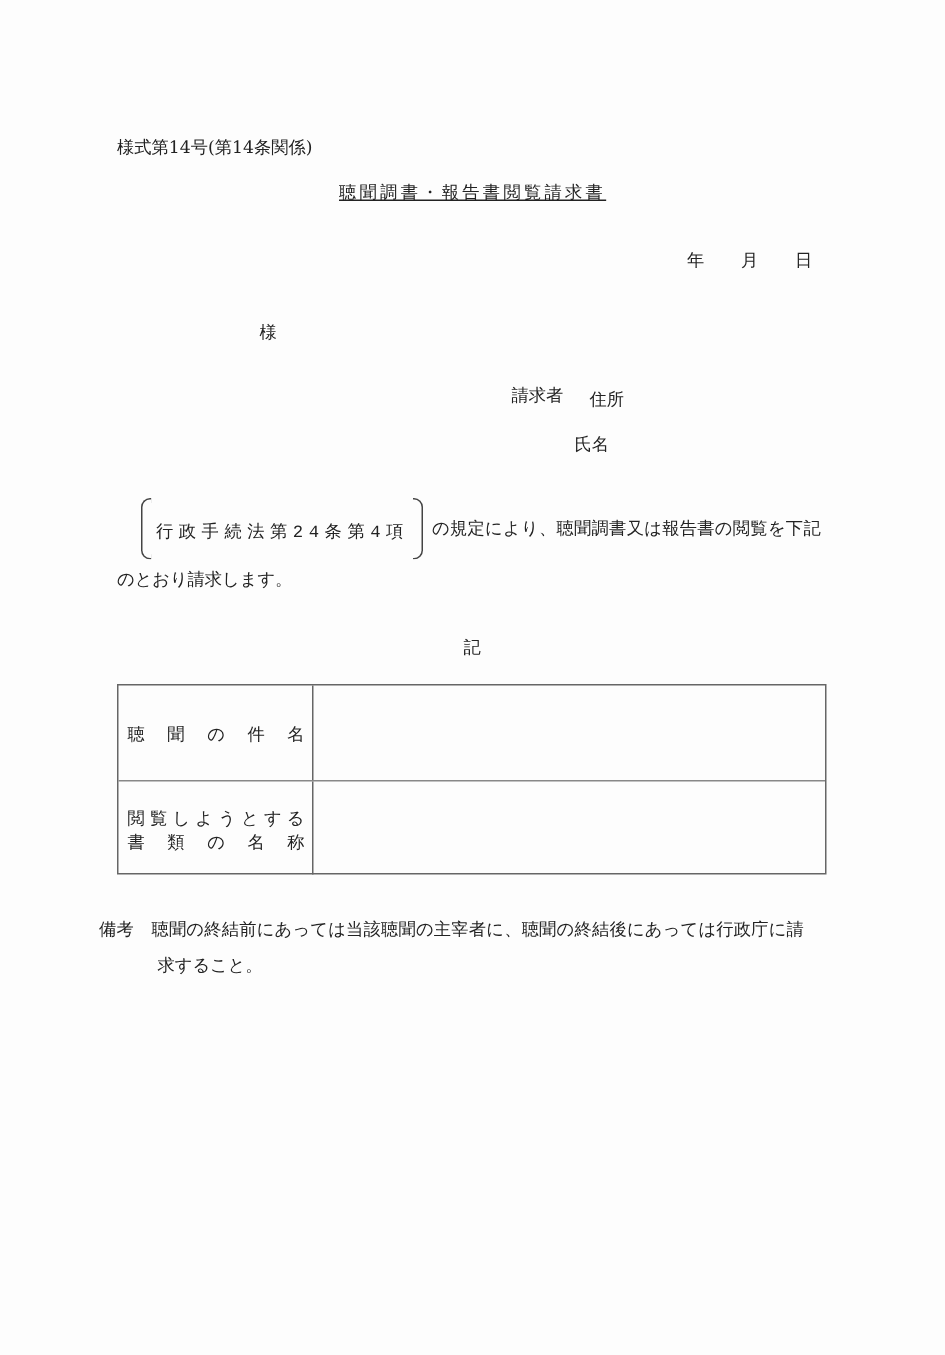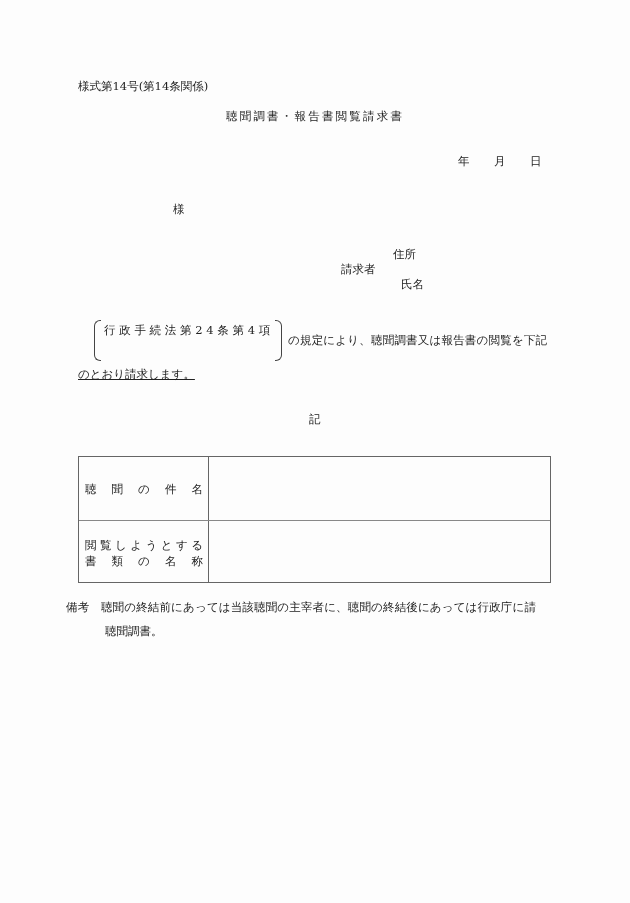"様式第14号(第14条関係)" .abs { margin-top: none -> 12px }
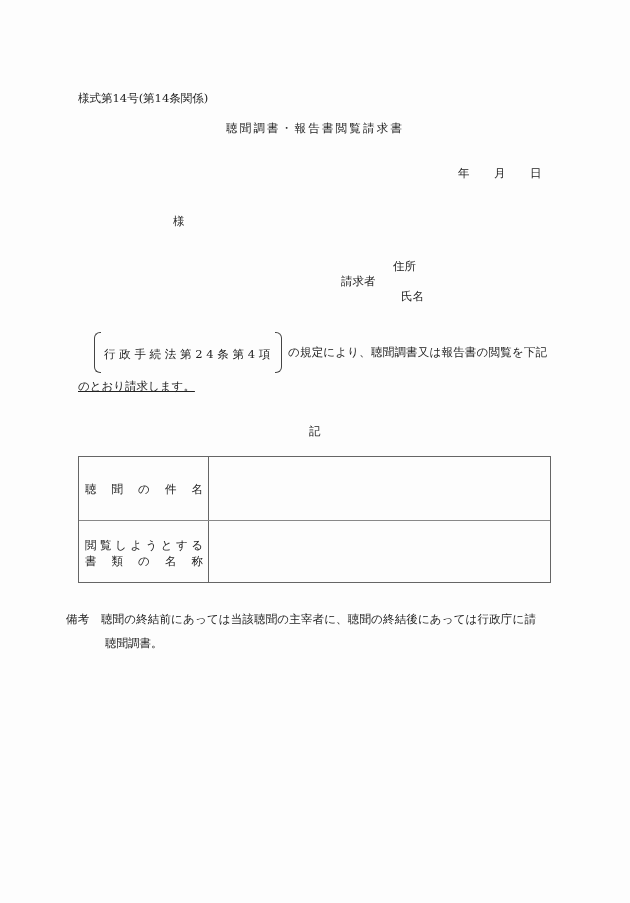"聴聞調書・報告書閲覧請求書" #doc-title { text-decoration: none -> underline }
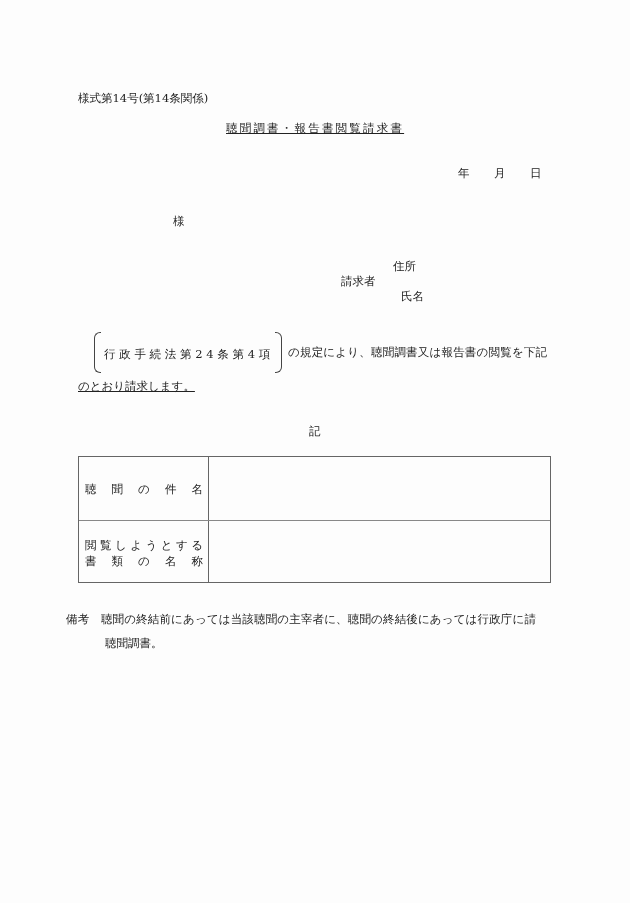"請求者" #requester-label { top: 262px -> 244px }
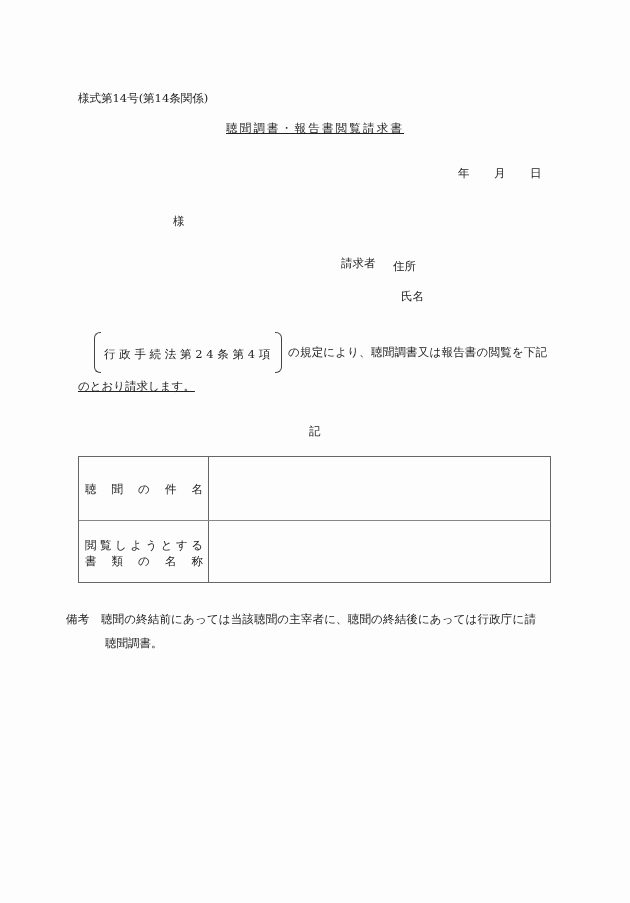"氏名" #name-label { left: 401px -> 383px }
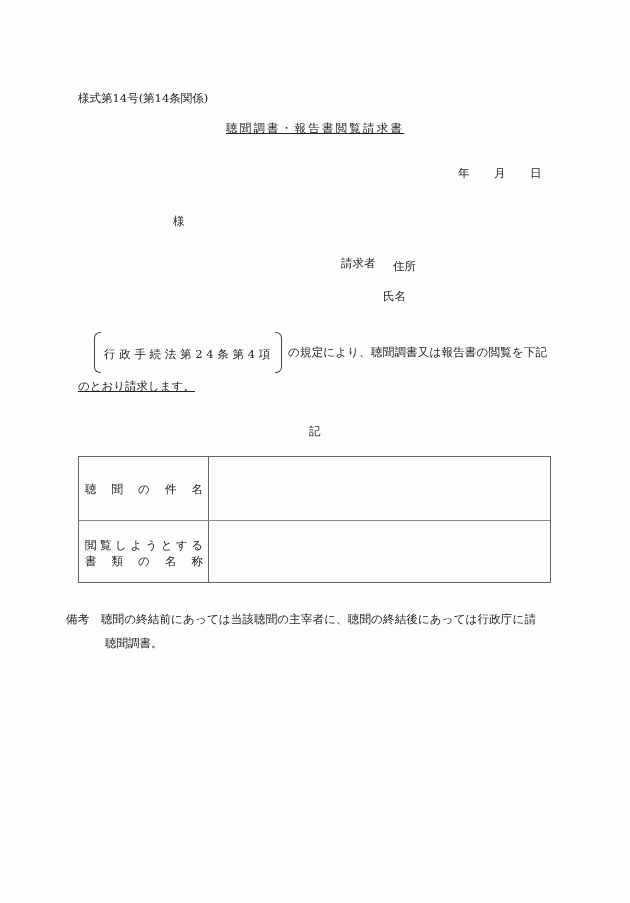"行政手続法第24条第4項" #legal-line1 { font-family: none -> Liberation Mono, monospace }
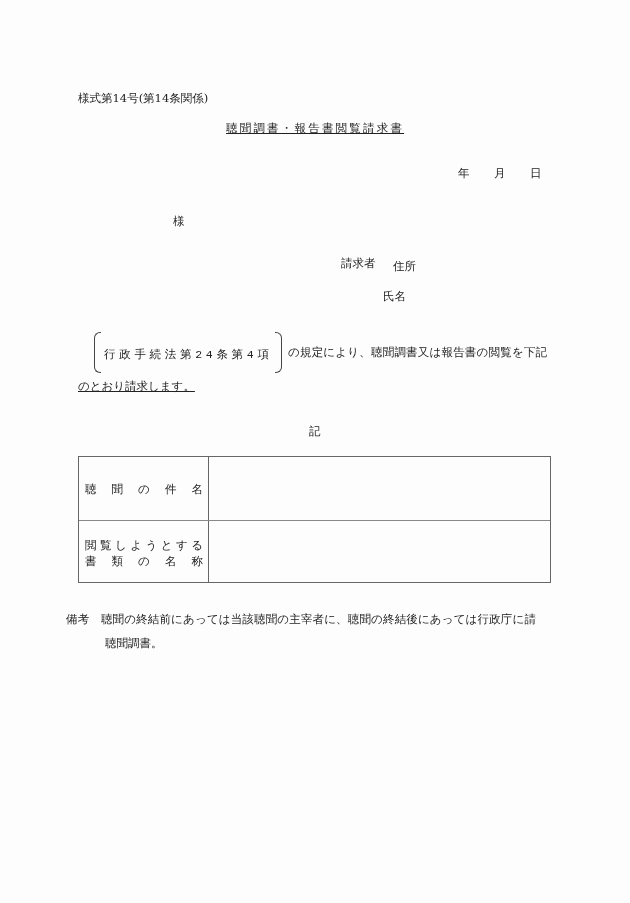"のとおり請求します。" #body-line2 { text-decoration: underline -> none }
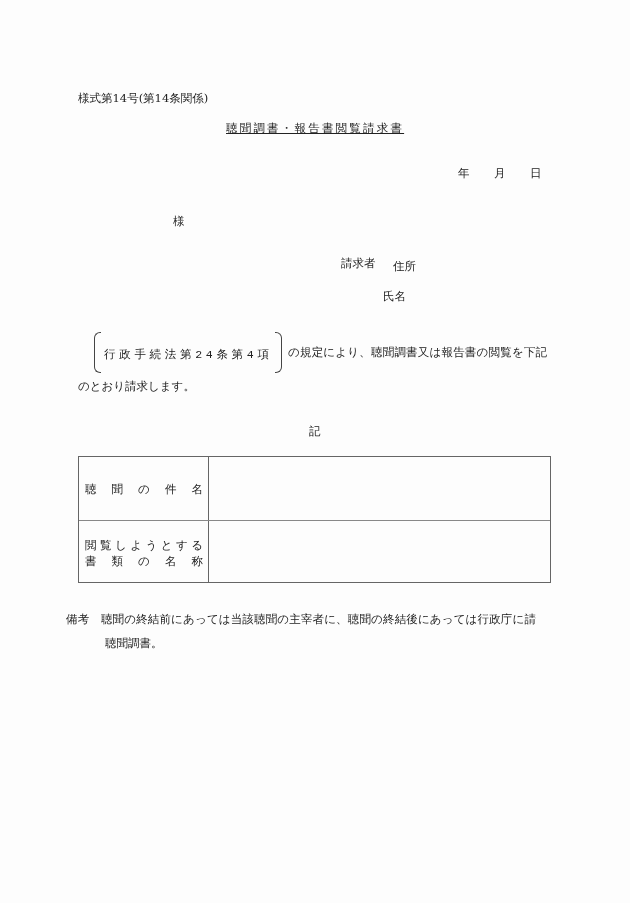"聴聞調書。" div.abs { text: 聴聞調書 -> 求すること }
